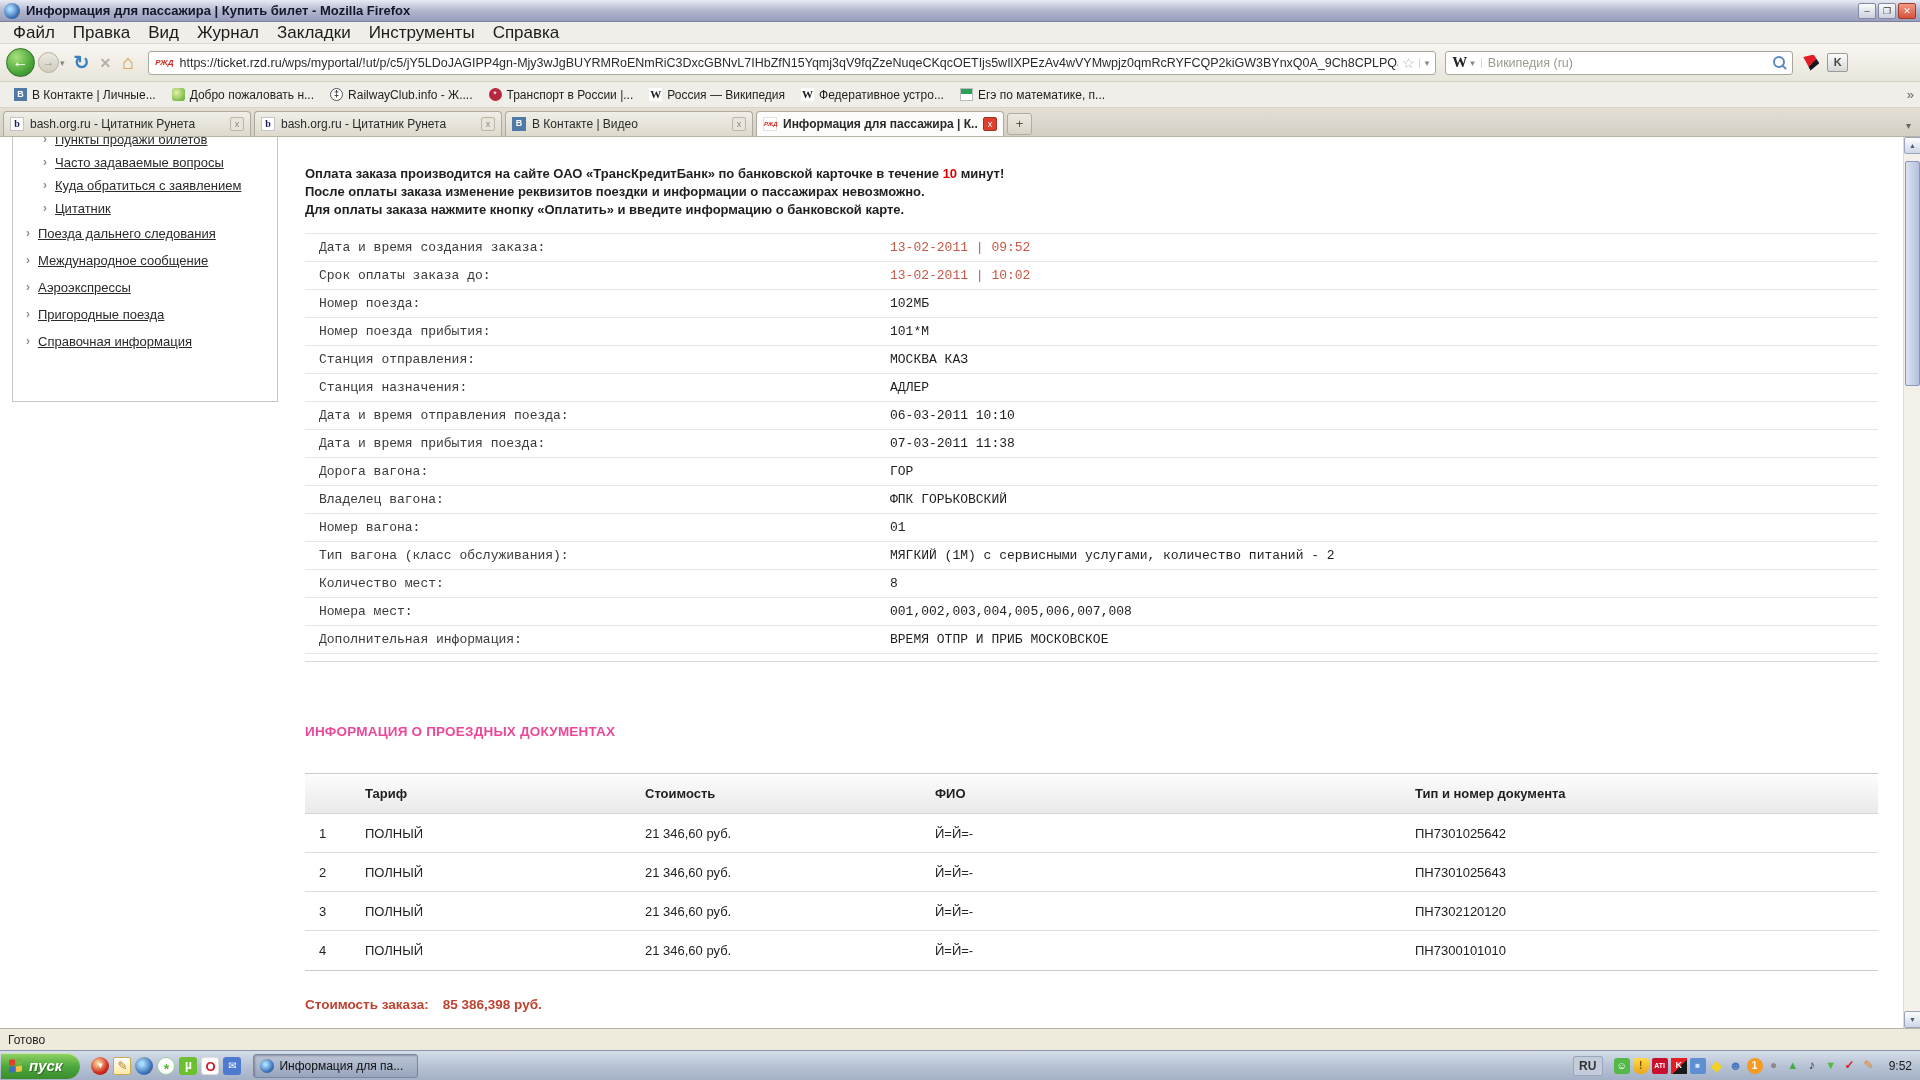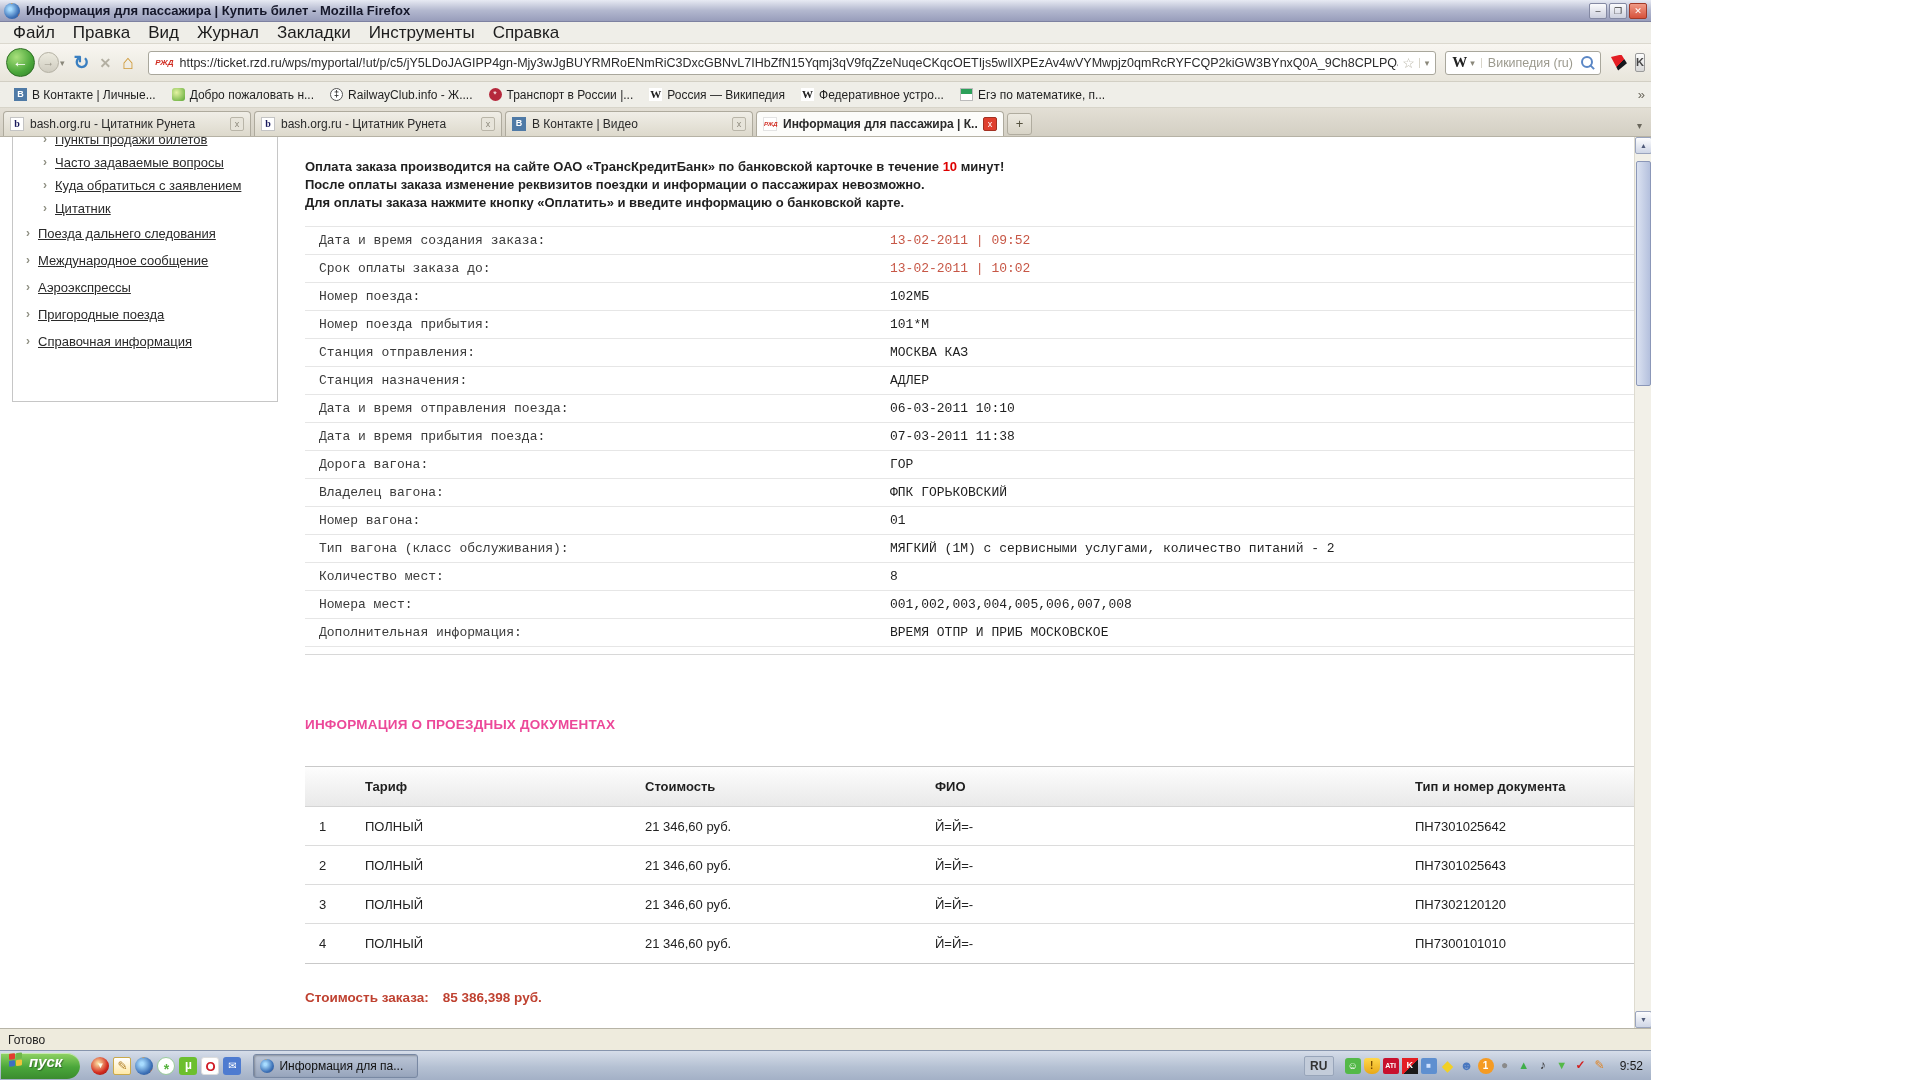"Информация для пассажира | Купить" .screen { width: 1651px -> 1920px }
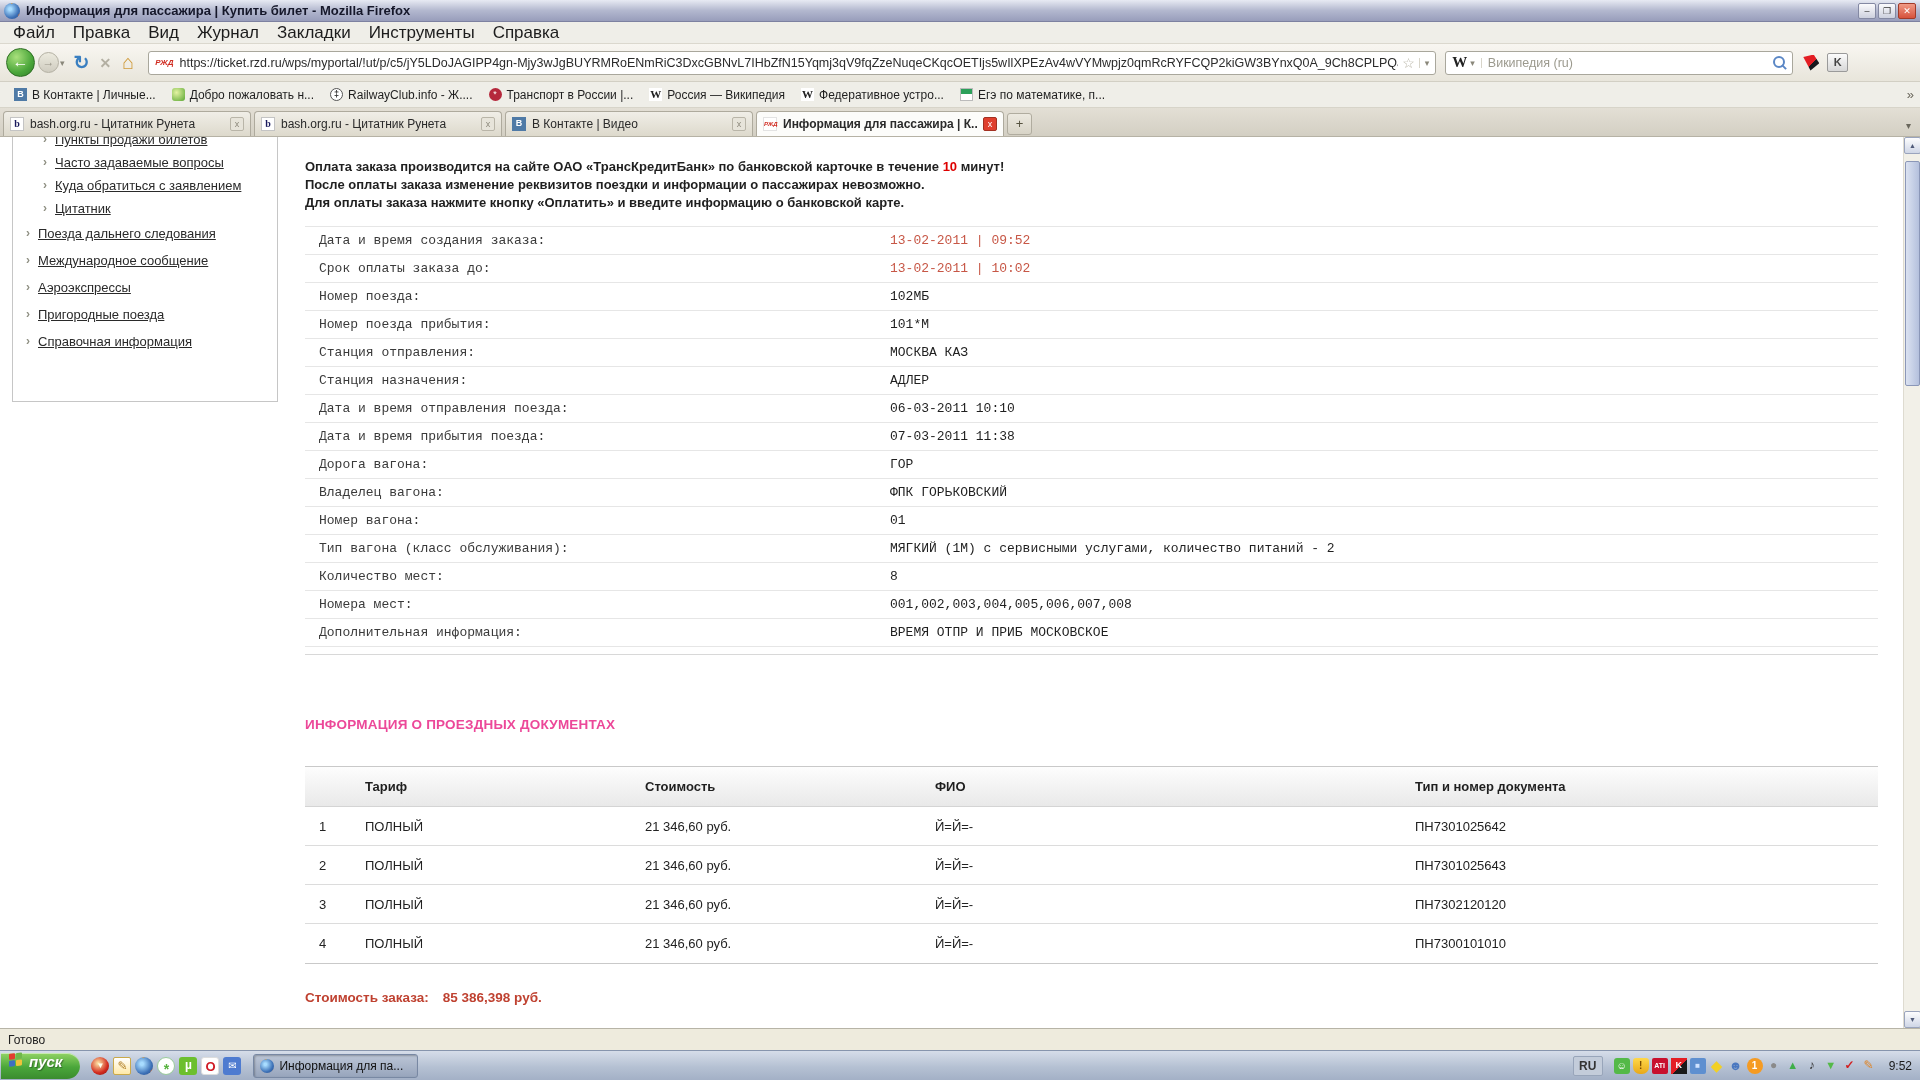"Оплата заказа производится на сайте" .main { top: 8px -> 15px }
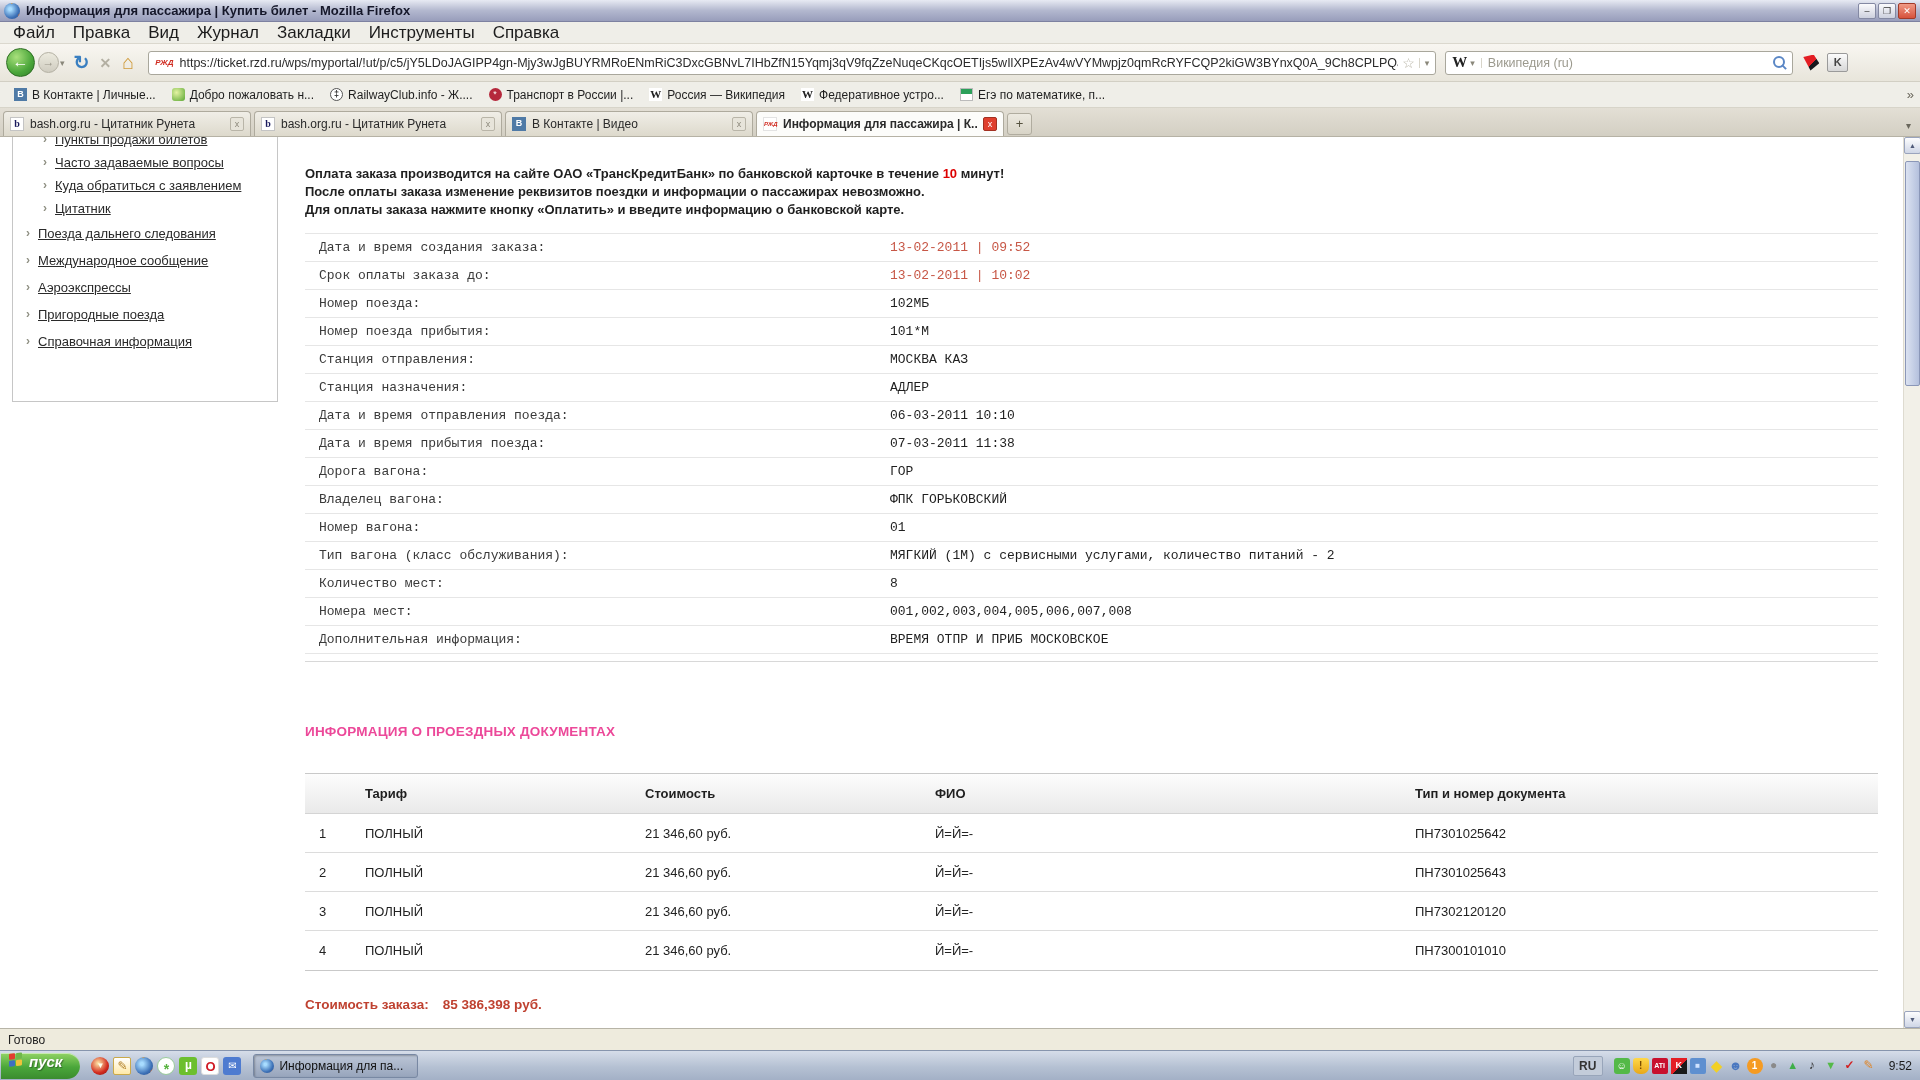"пуск" .start-btn { align-items: flex-start -> center }
